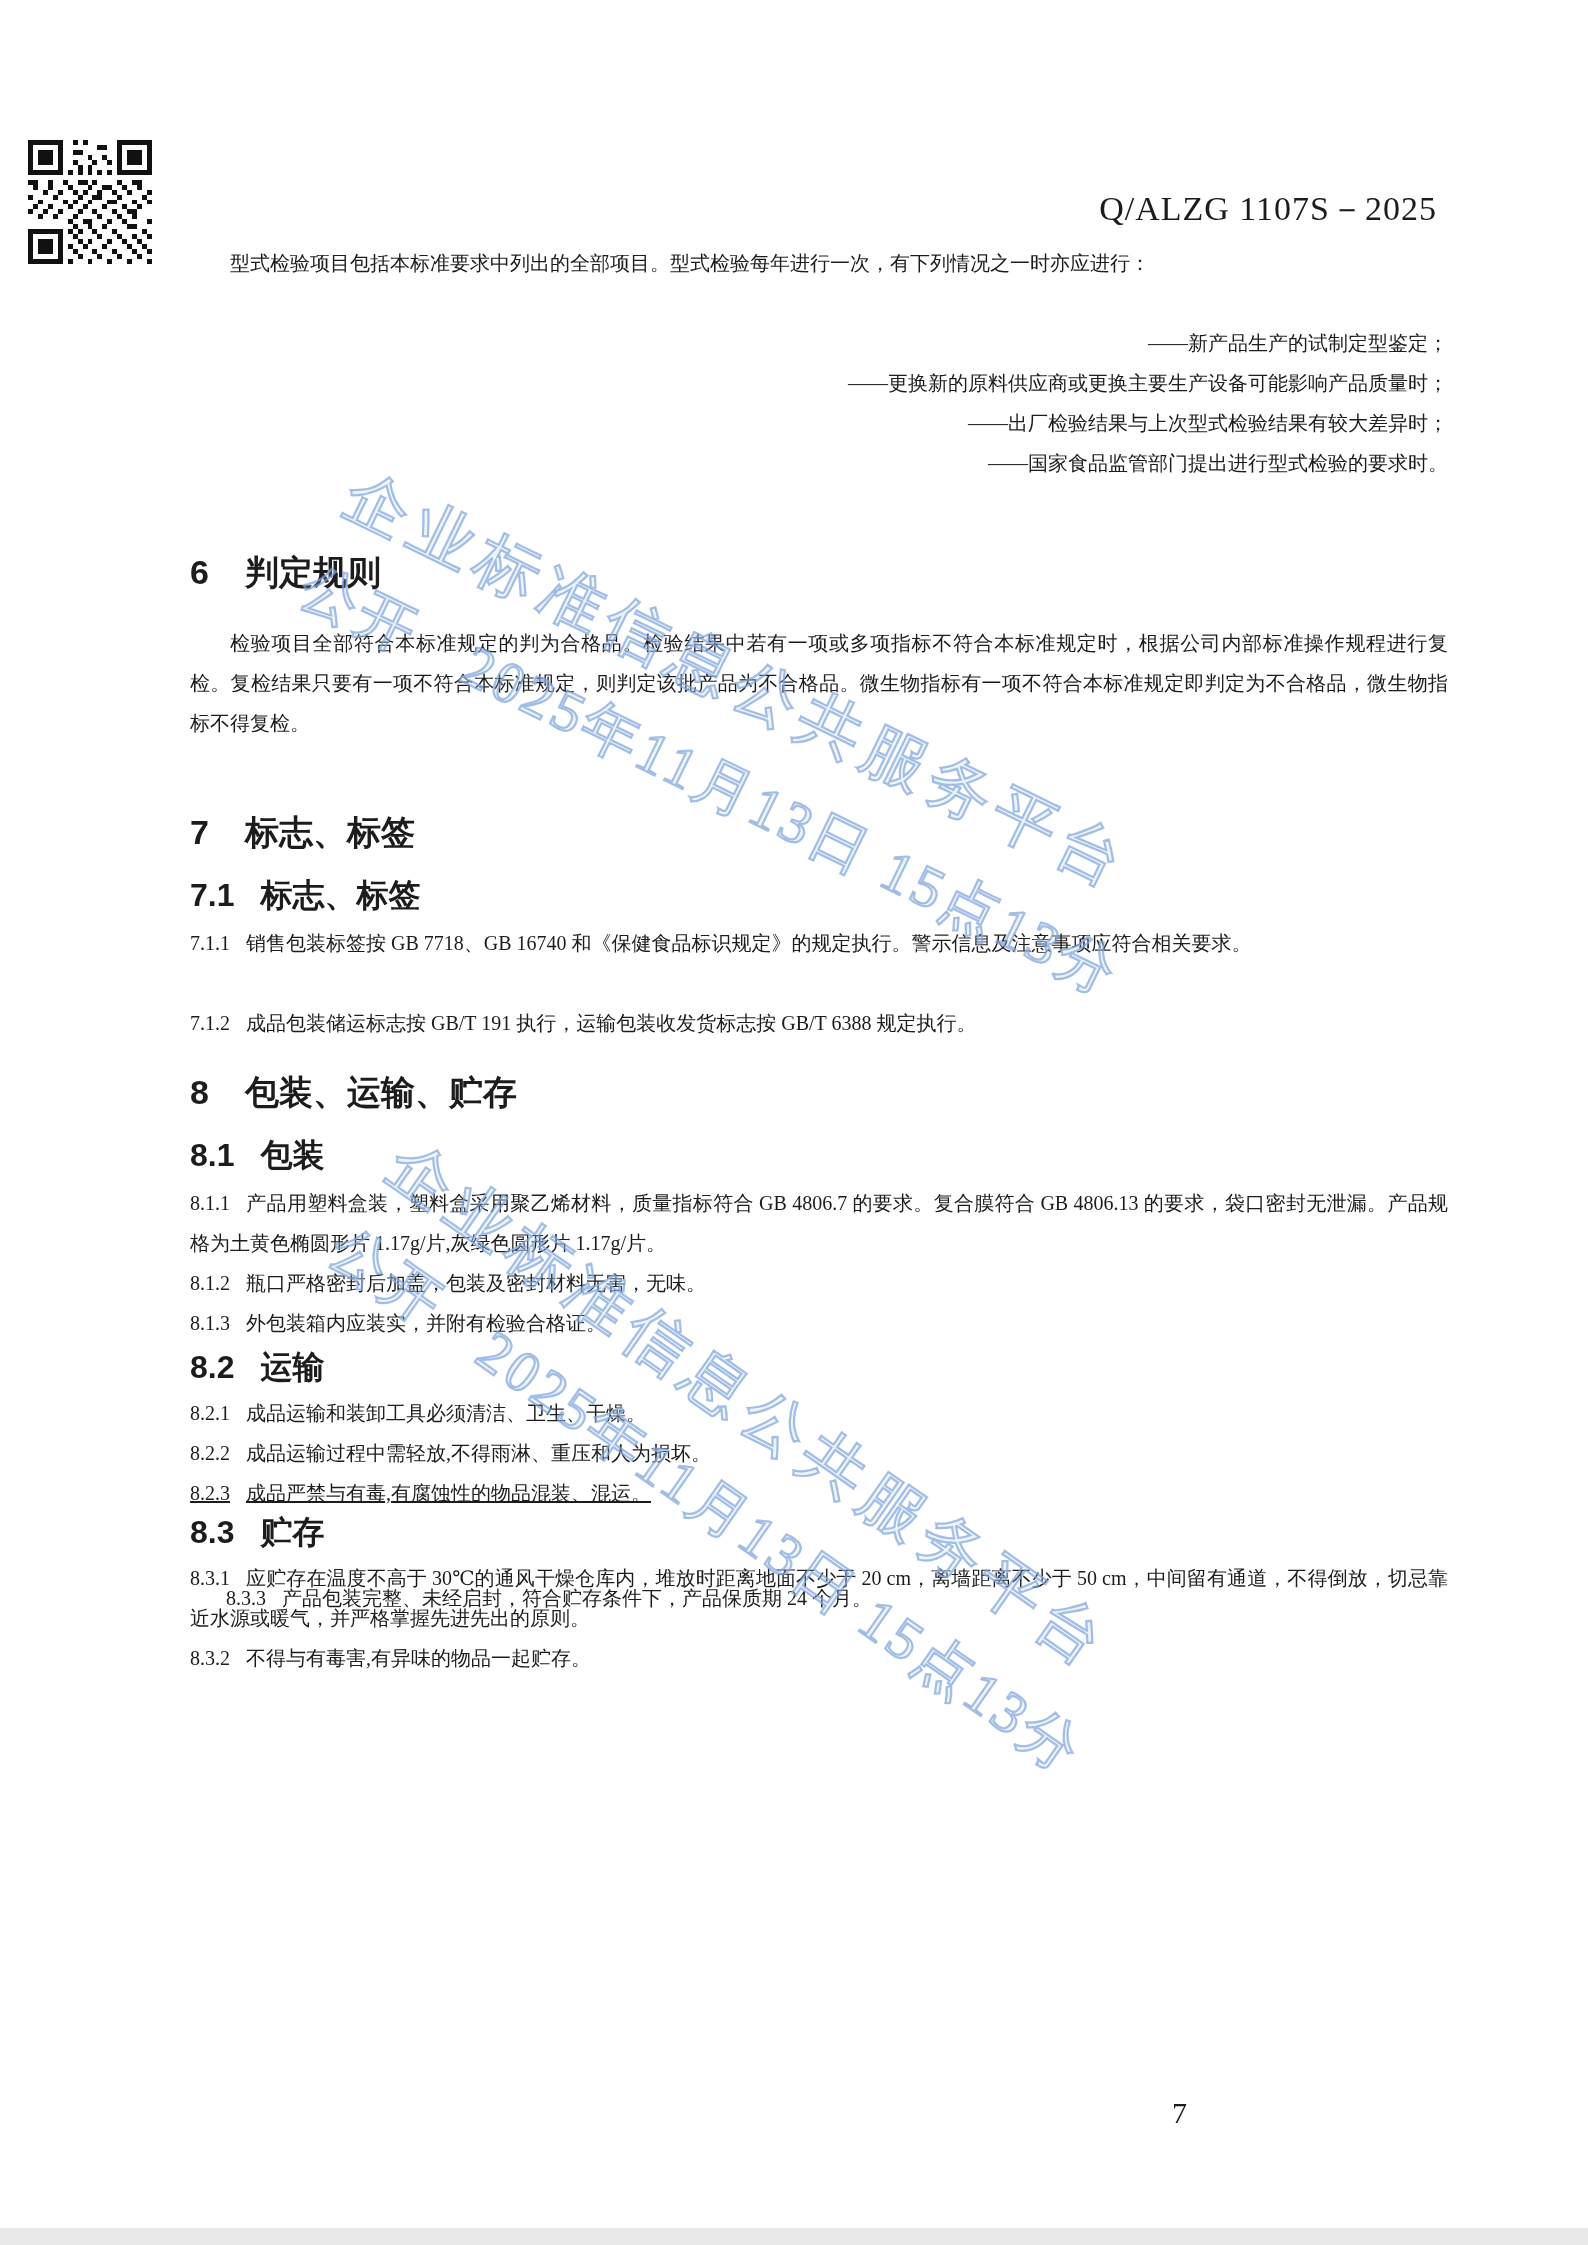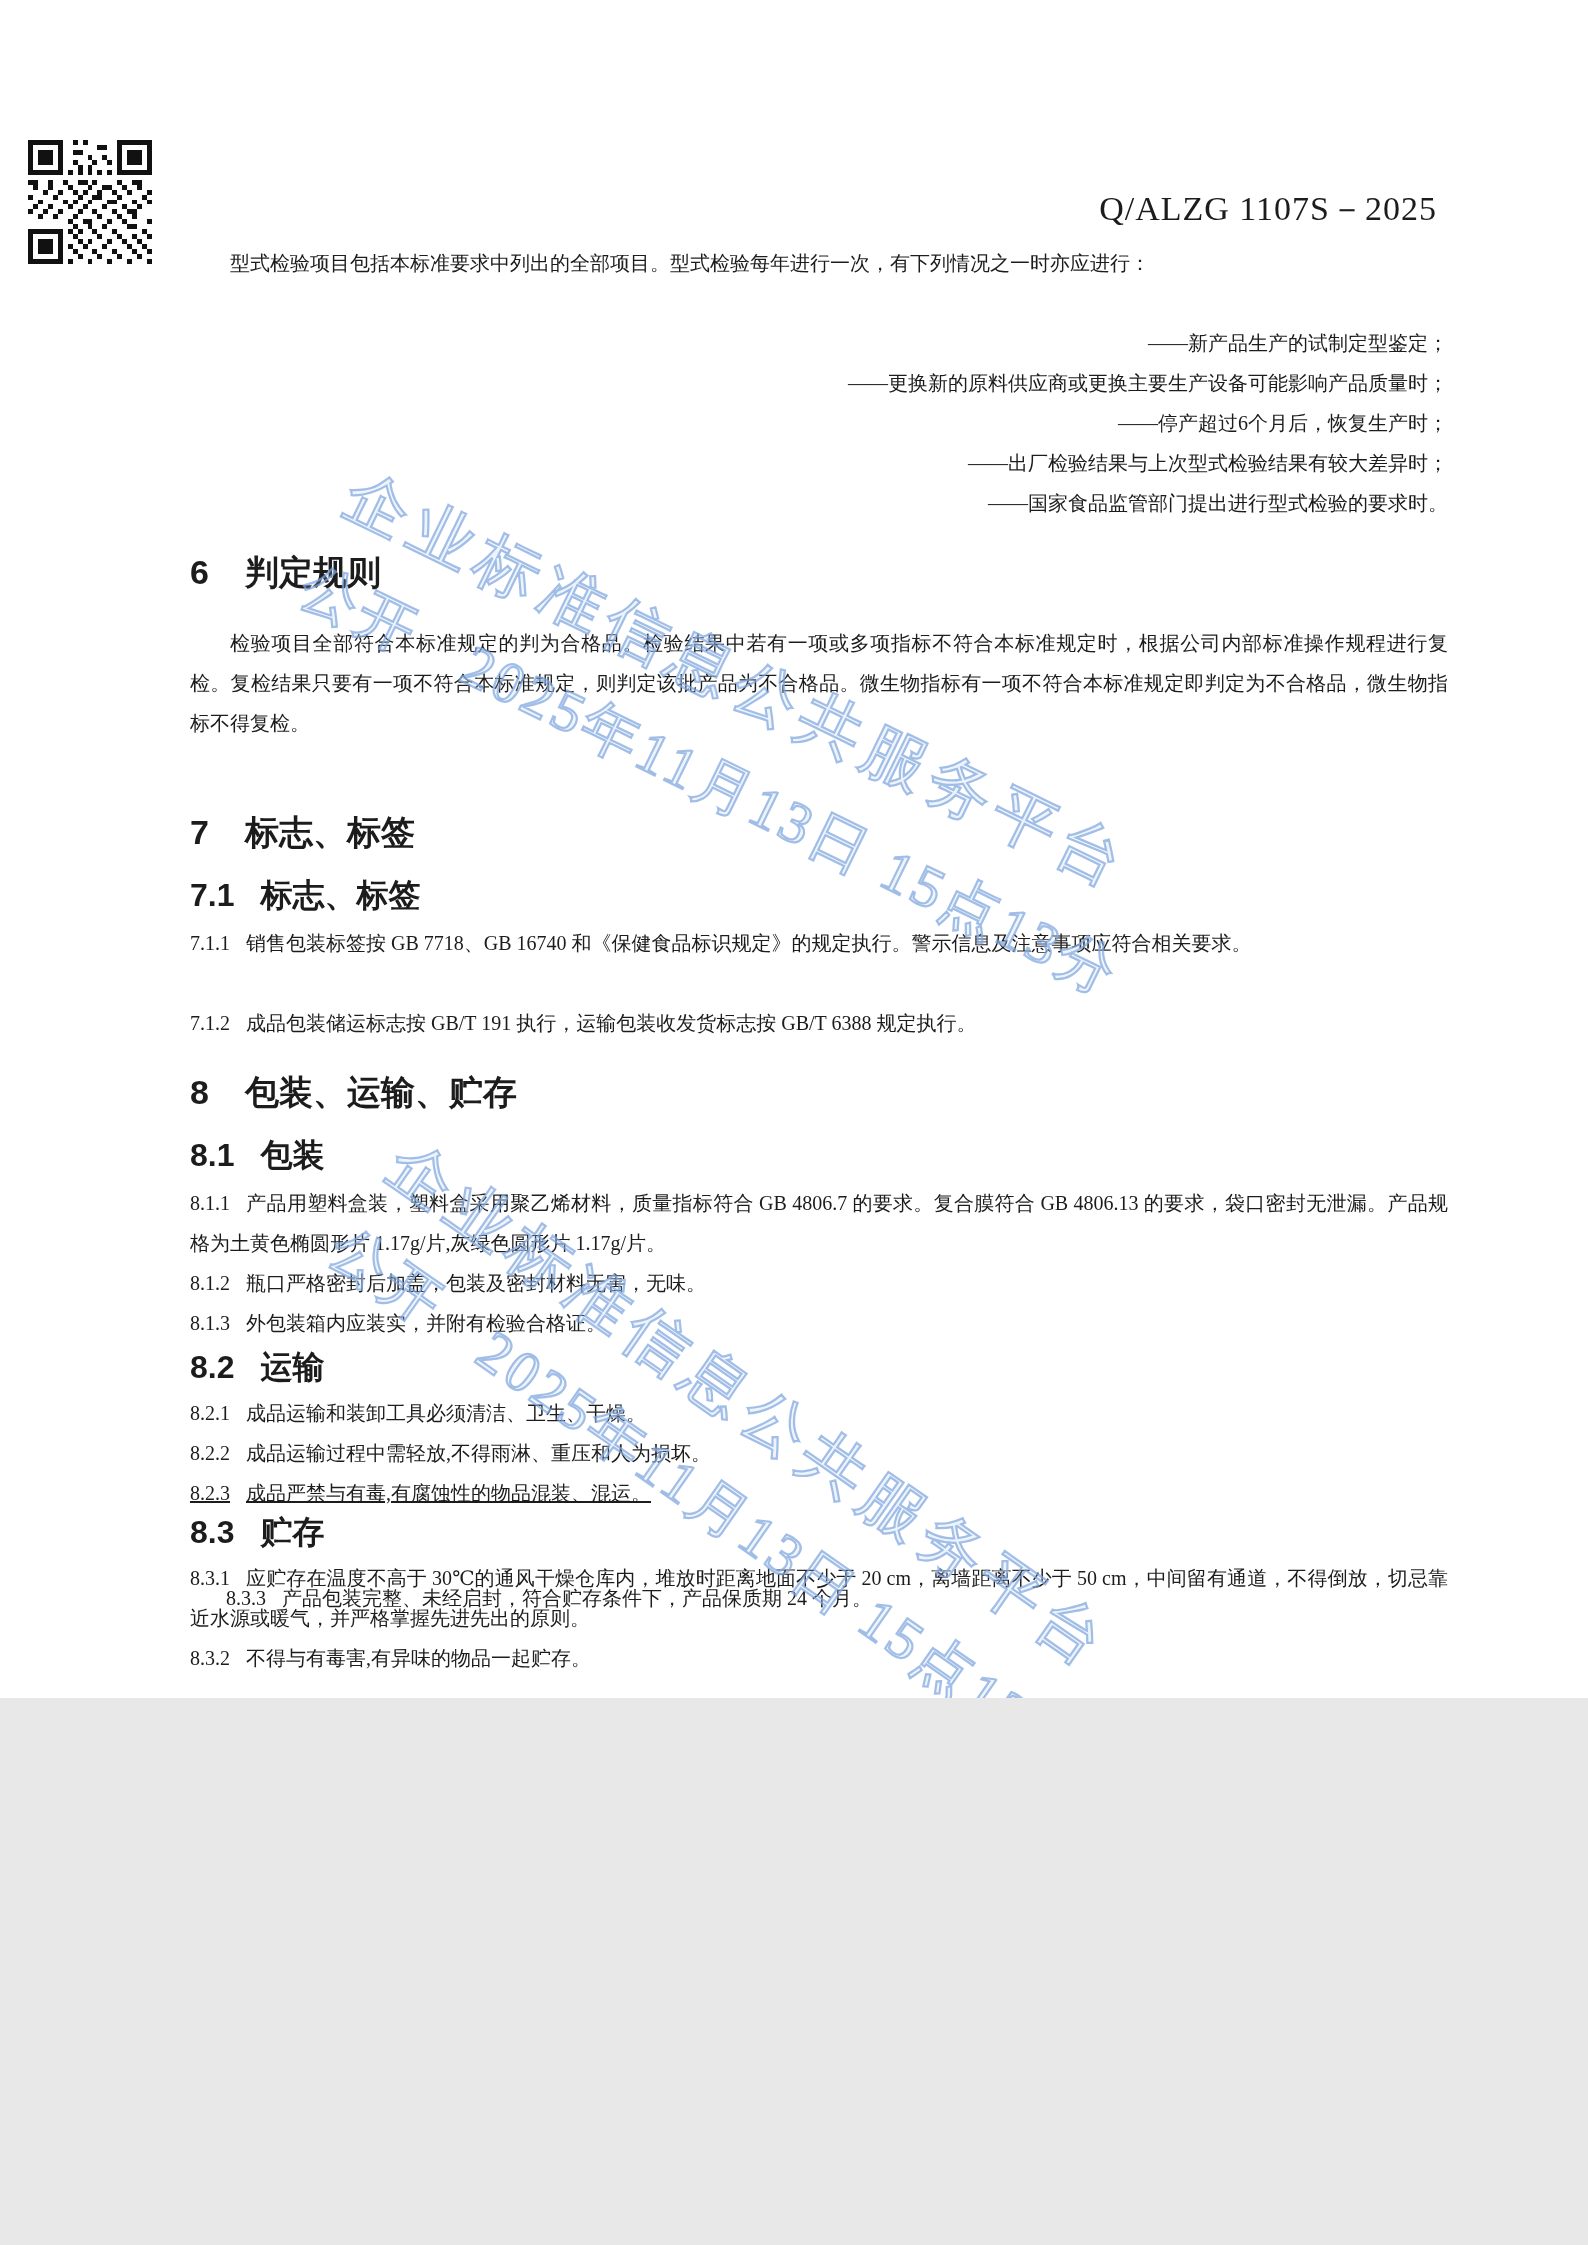"Q/ALZG 1107S－2025" .page { height: 1698px -> 2228px }
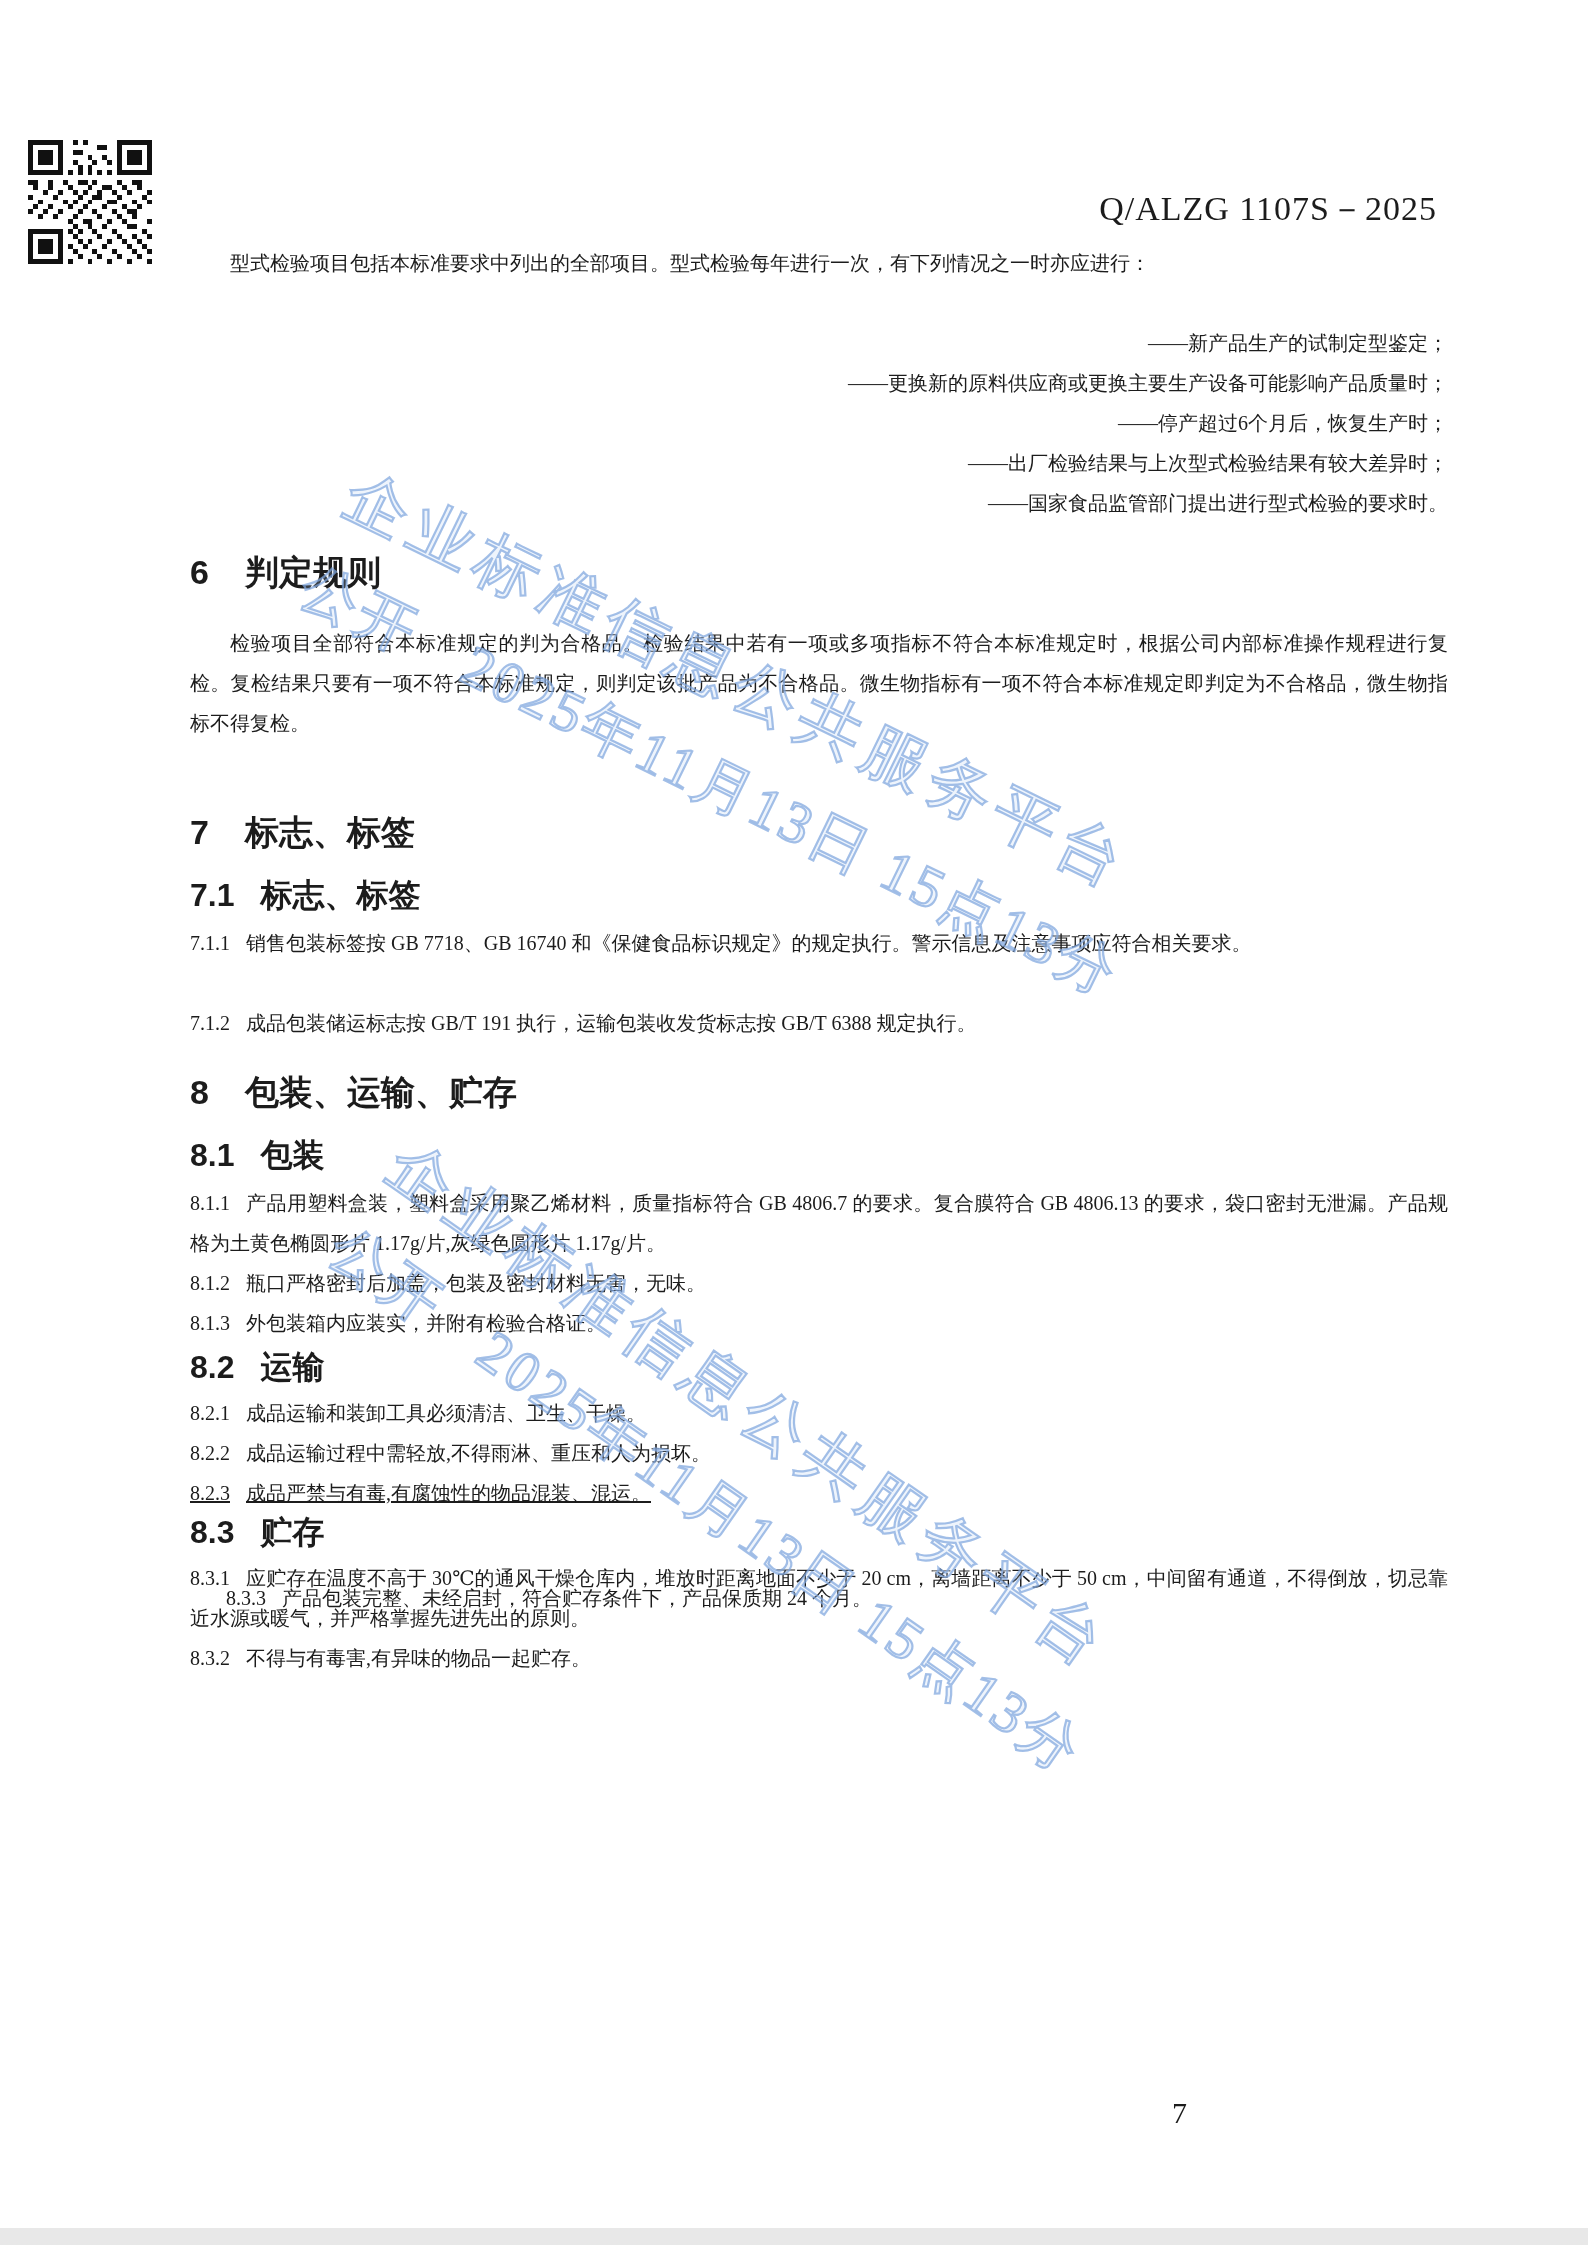"——停产超过6个月后，恢复生产时；" div.list-line { html: <div>——停产超过6个月后，恢复生产时；</div> -> none }
